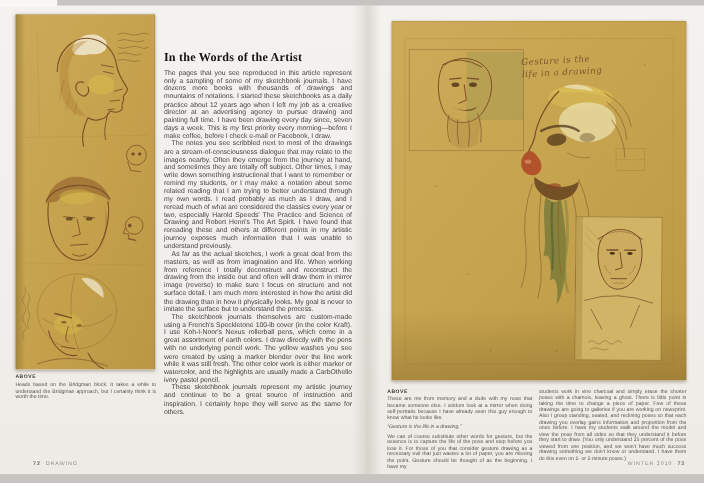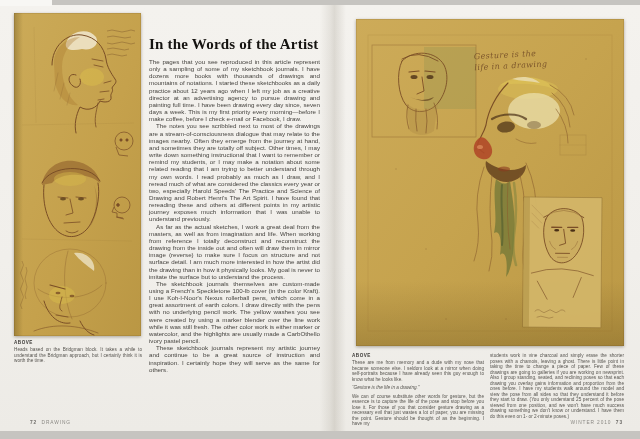"In the Words of the" .article-title { font-size: 15px -> 11px; margin: 8px 0 5px 0 -> 18px 0 5px 0 }
